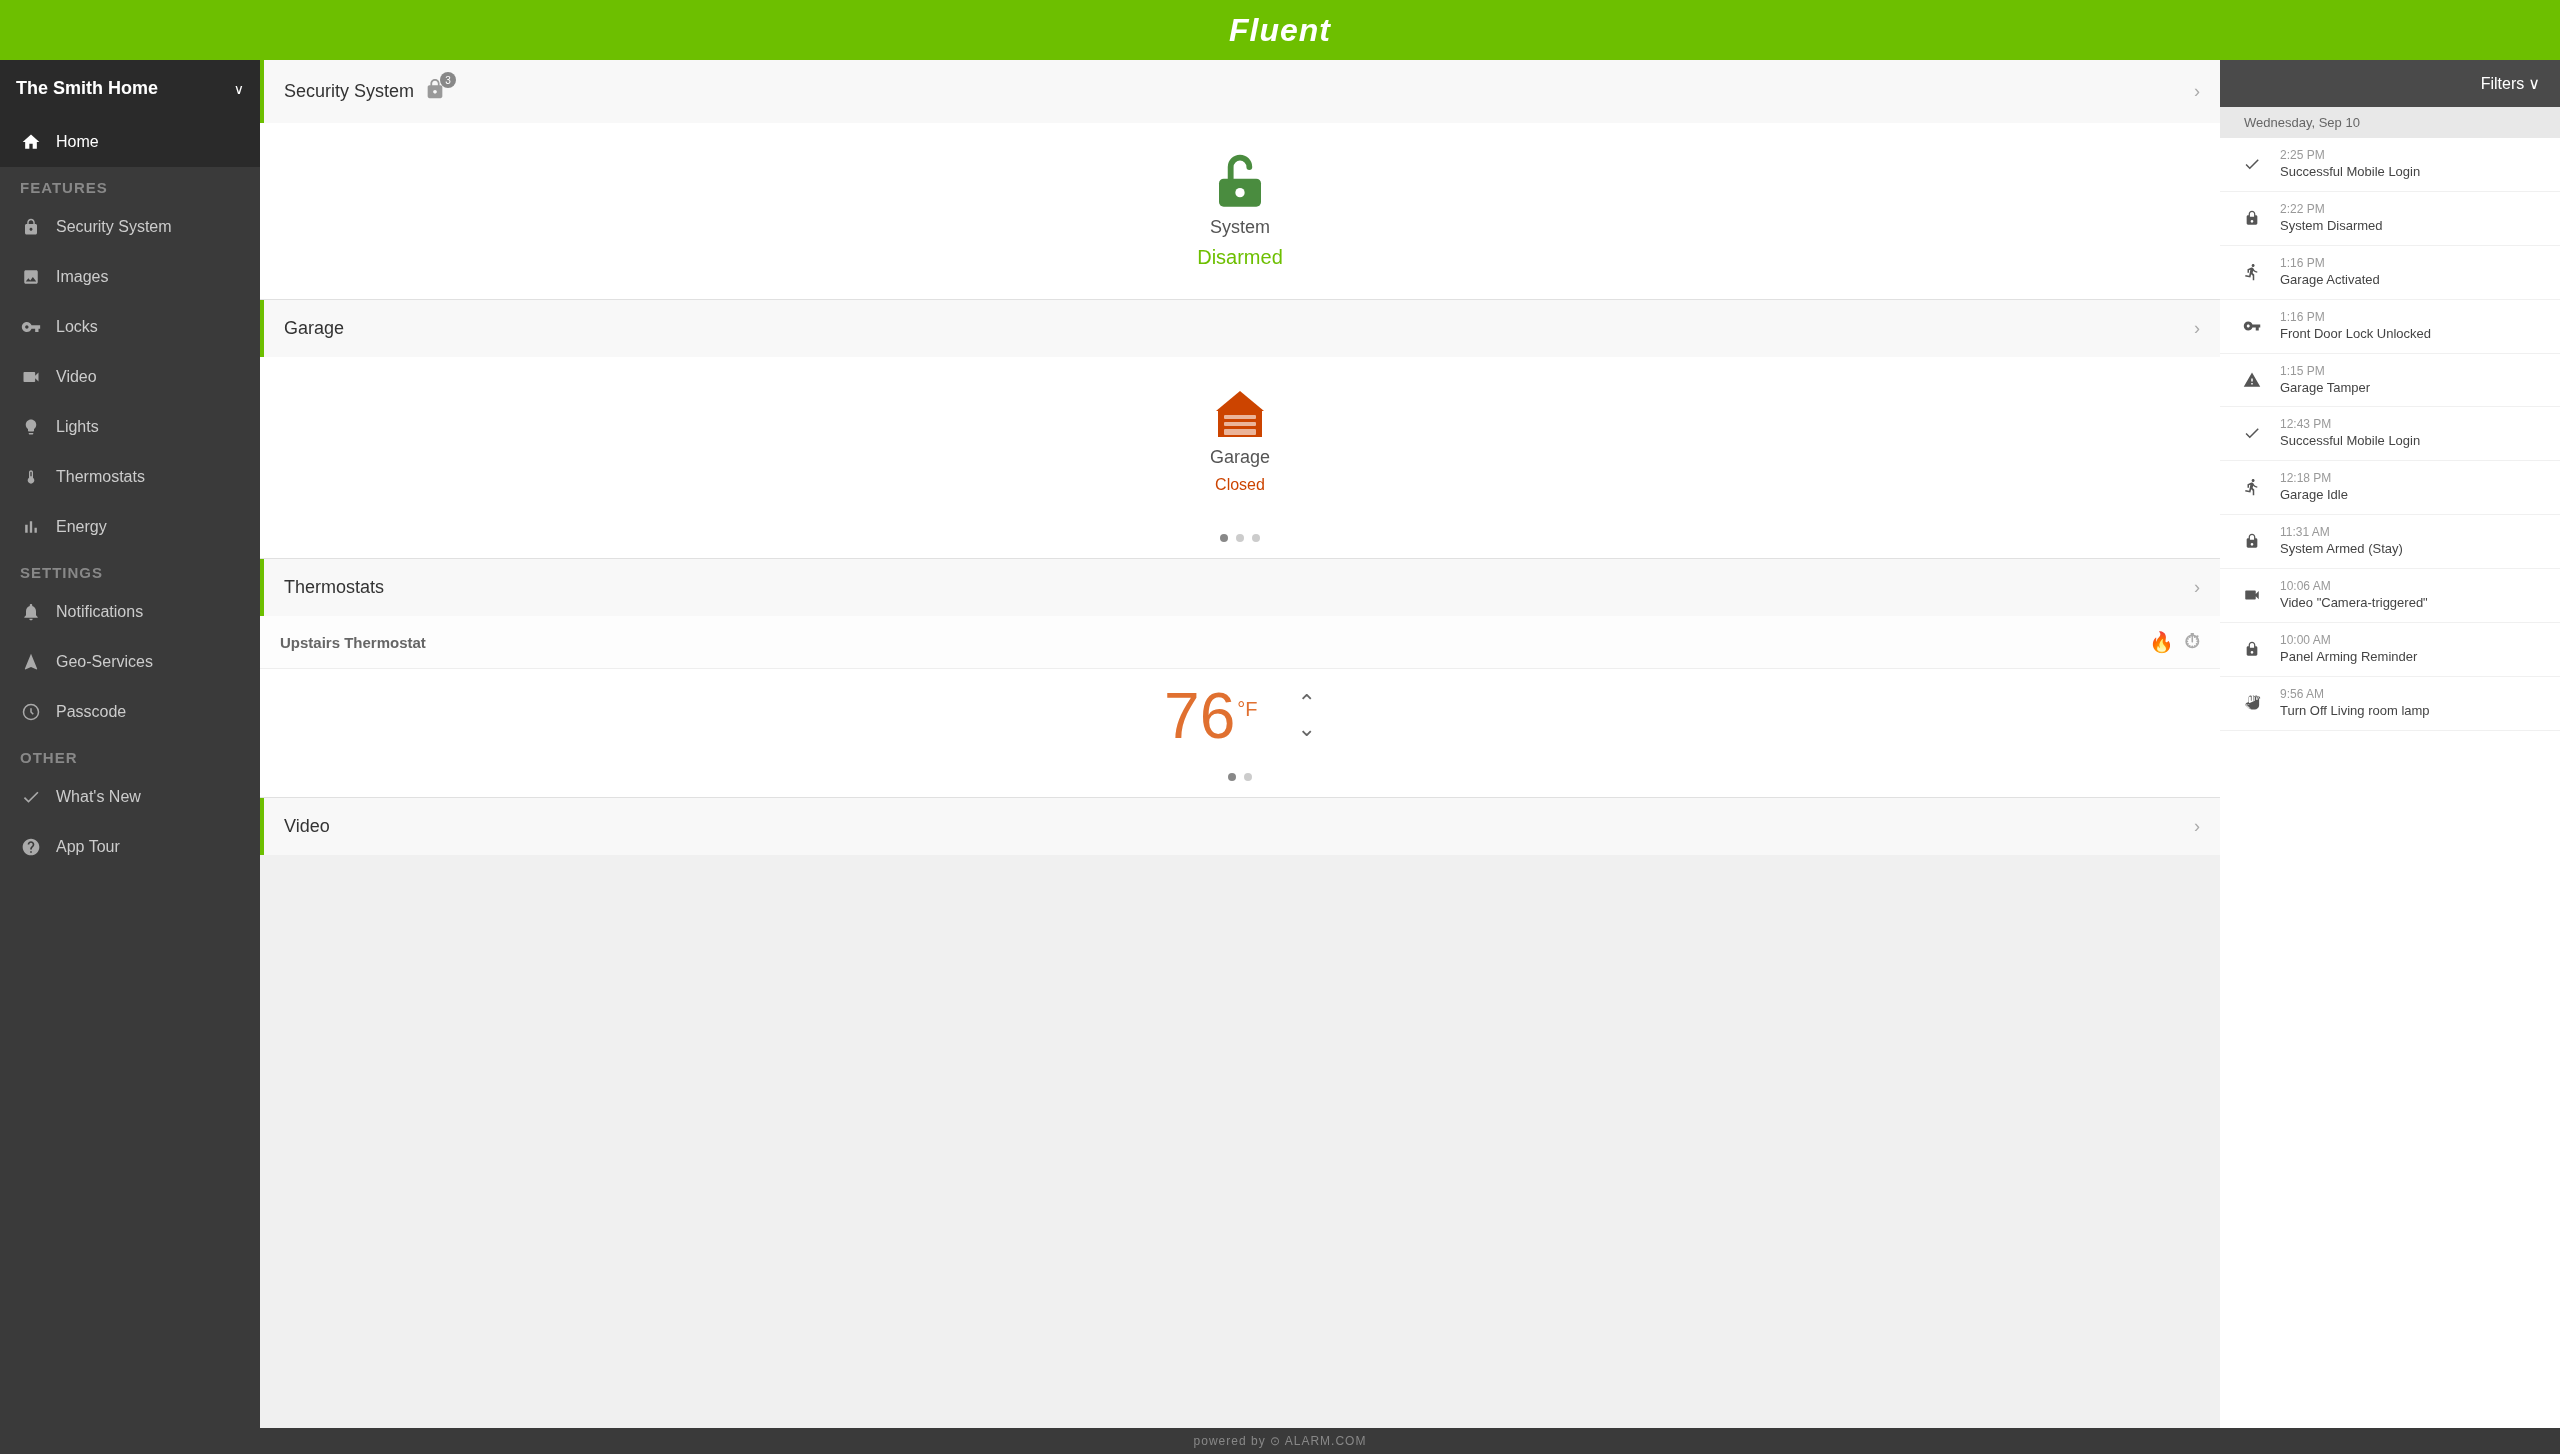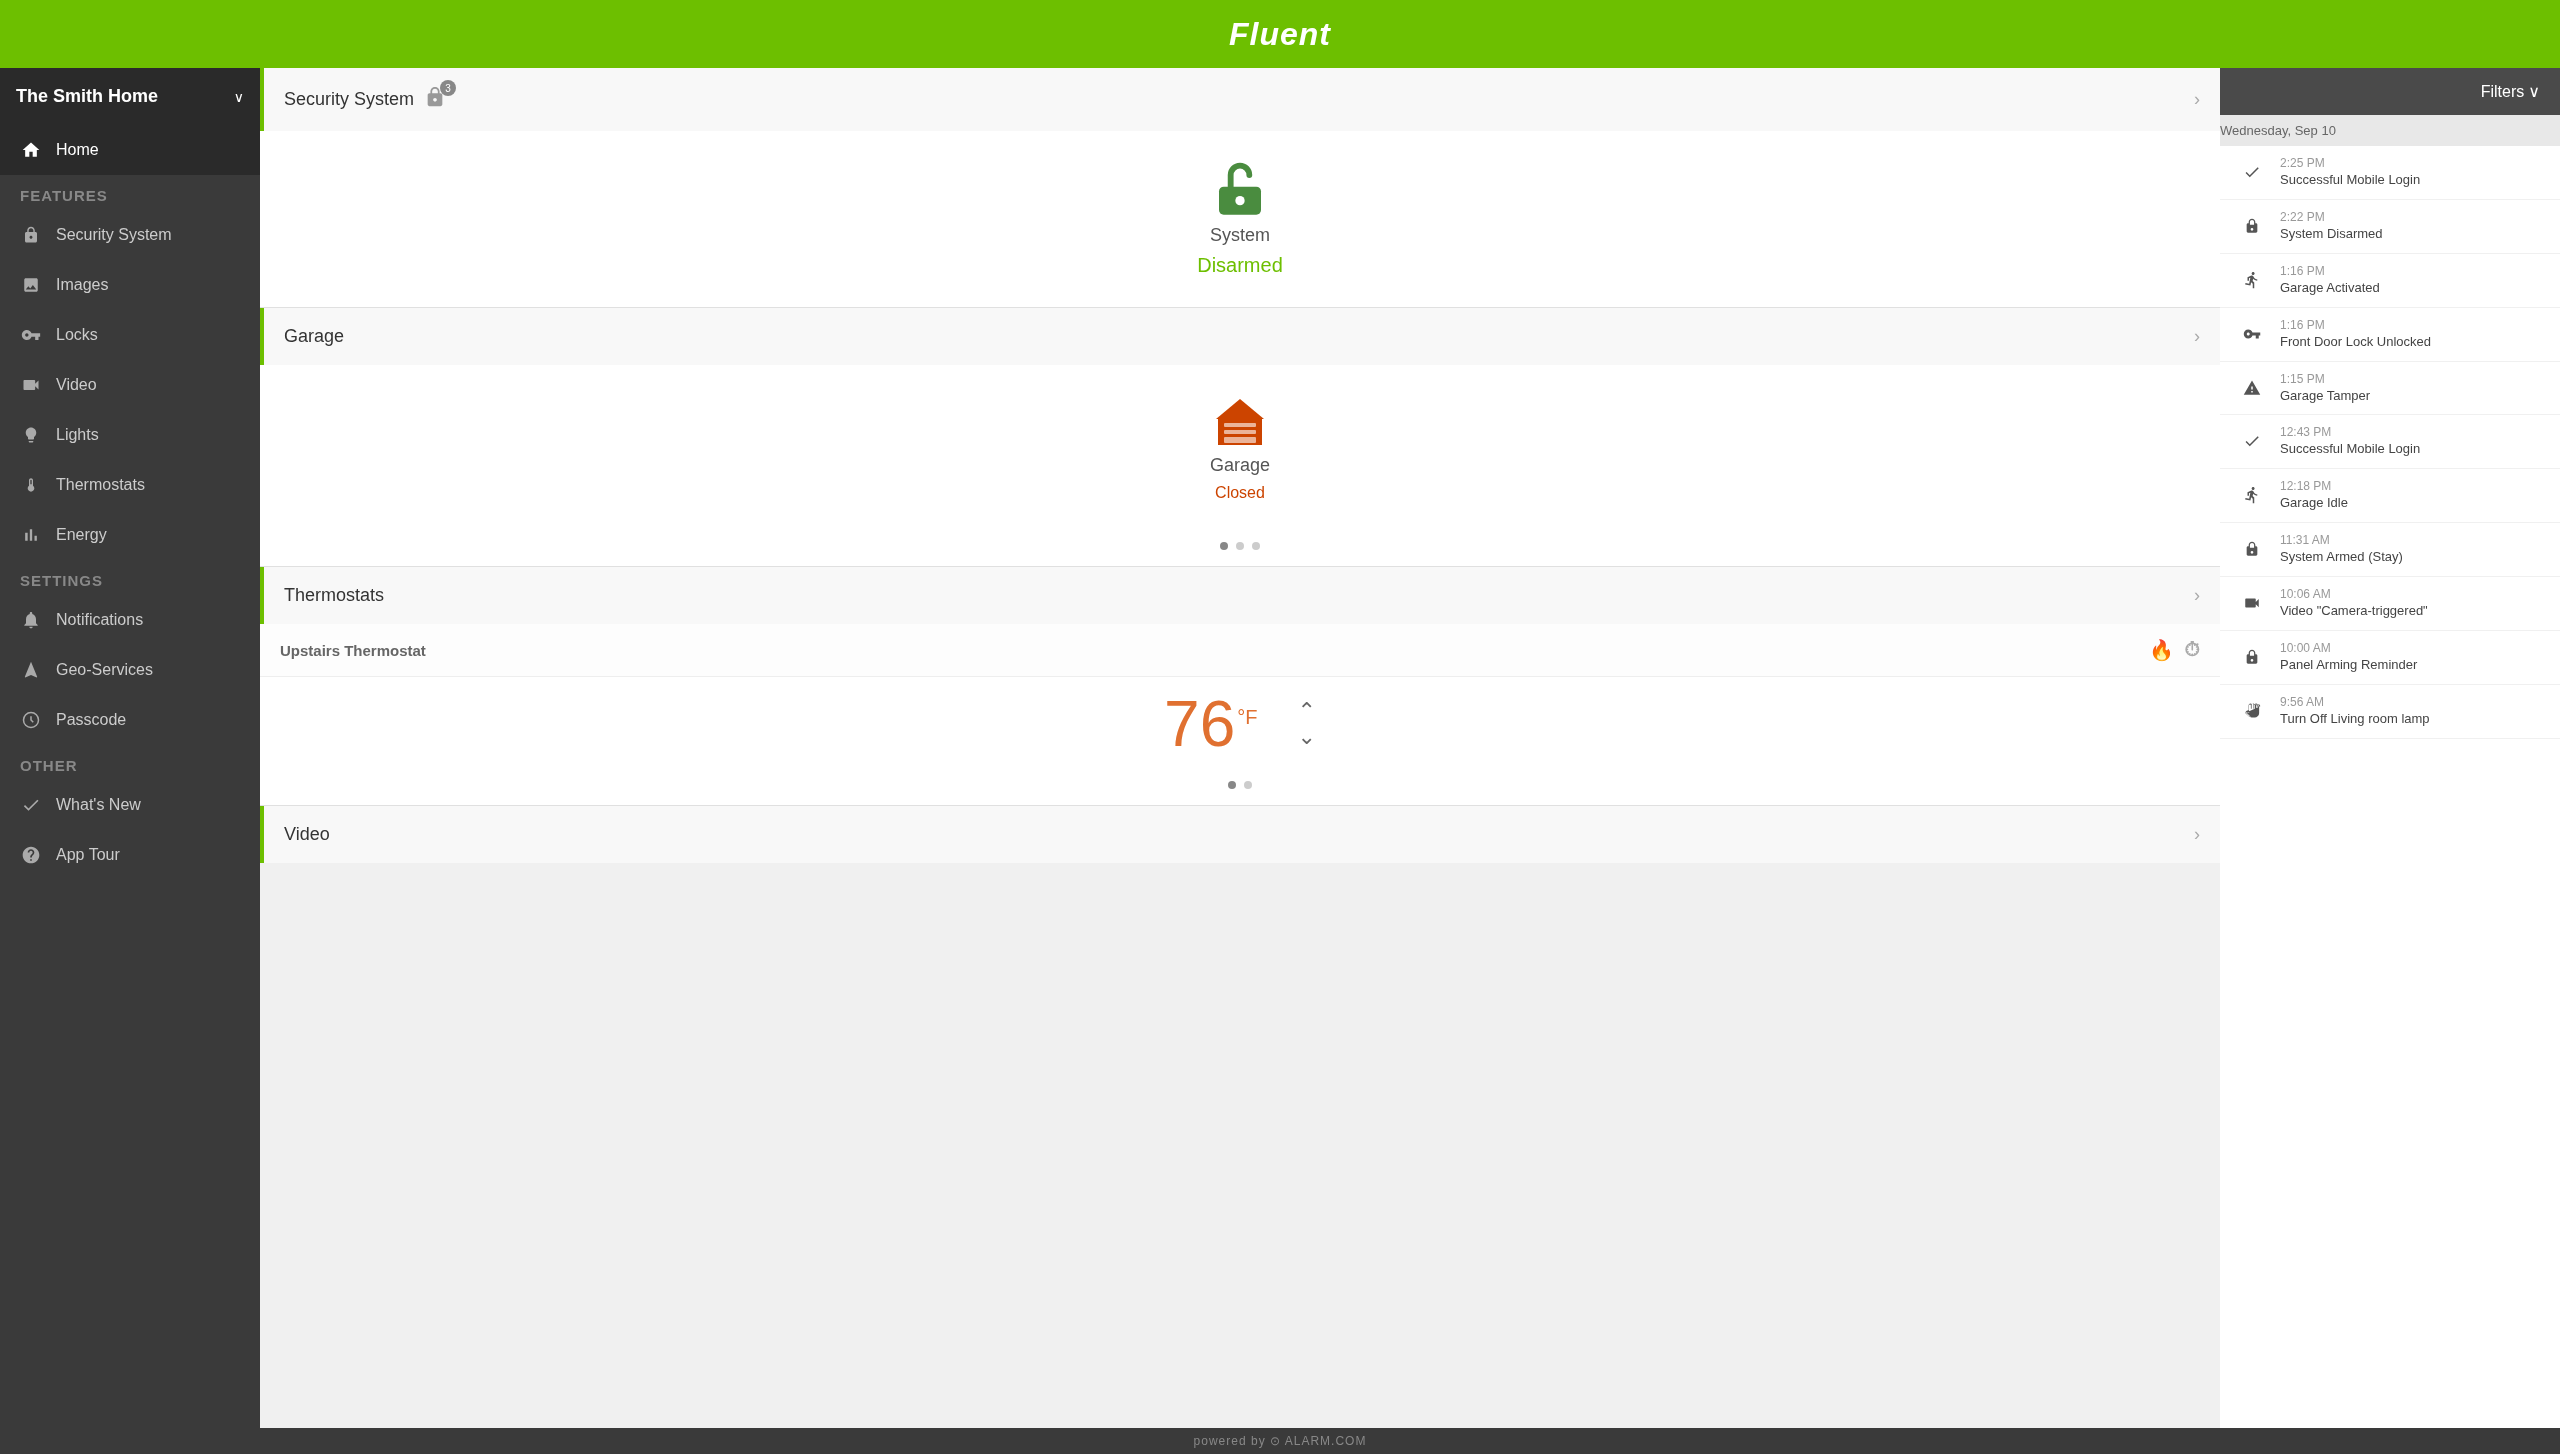"Fluent" .header { height: 68px -> 60px }
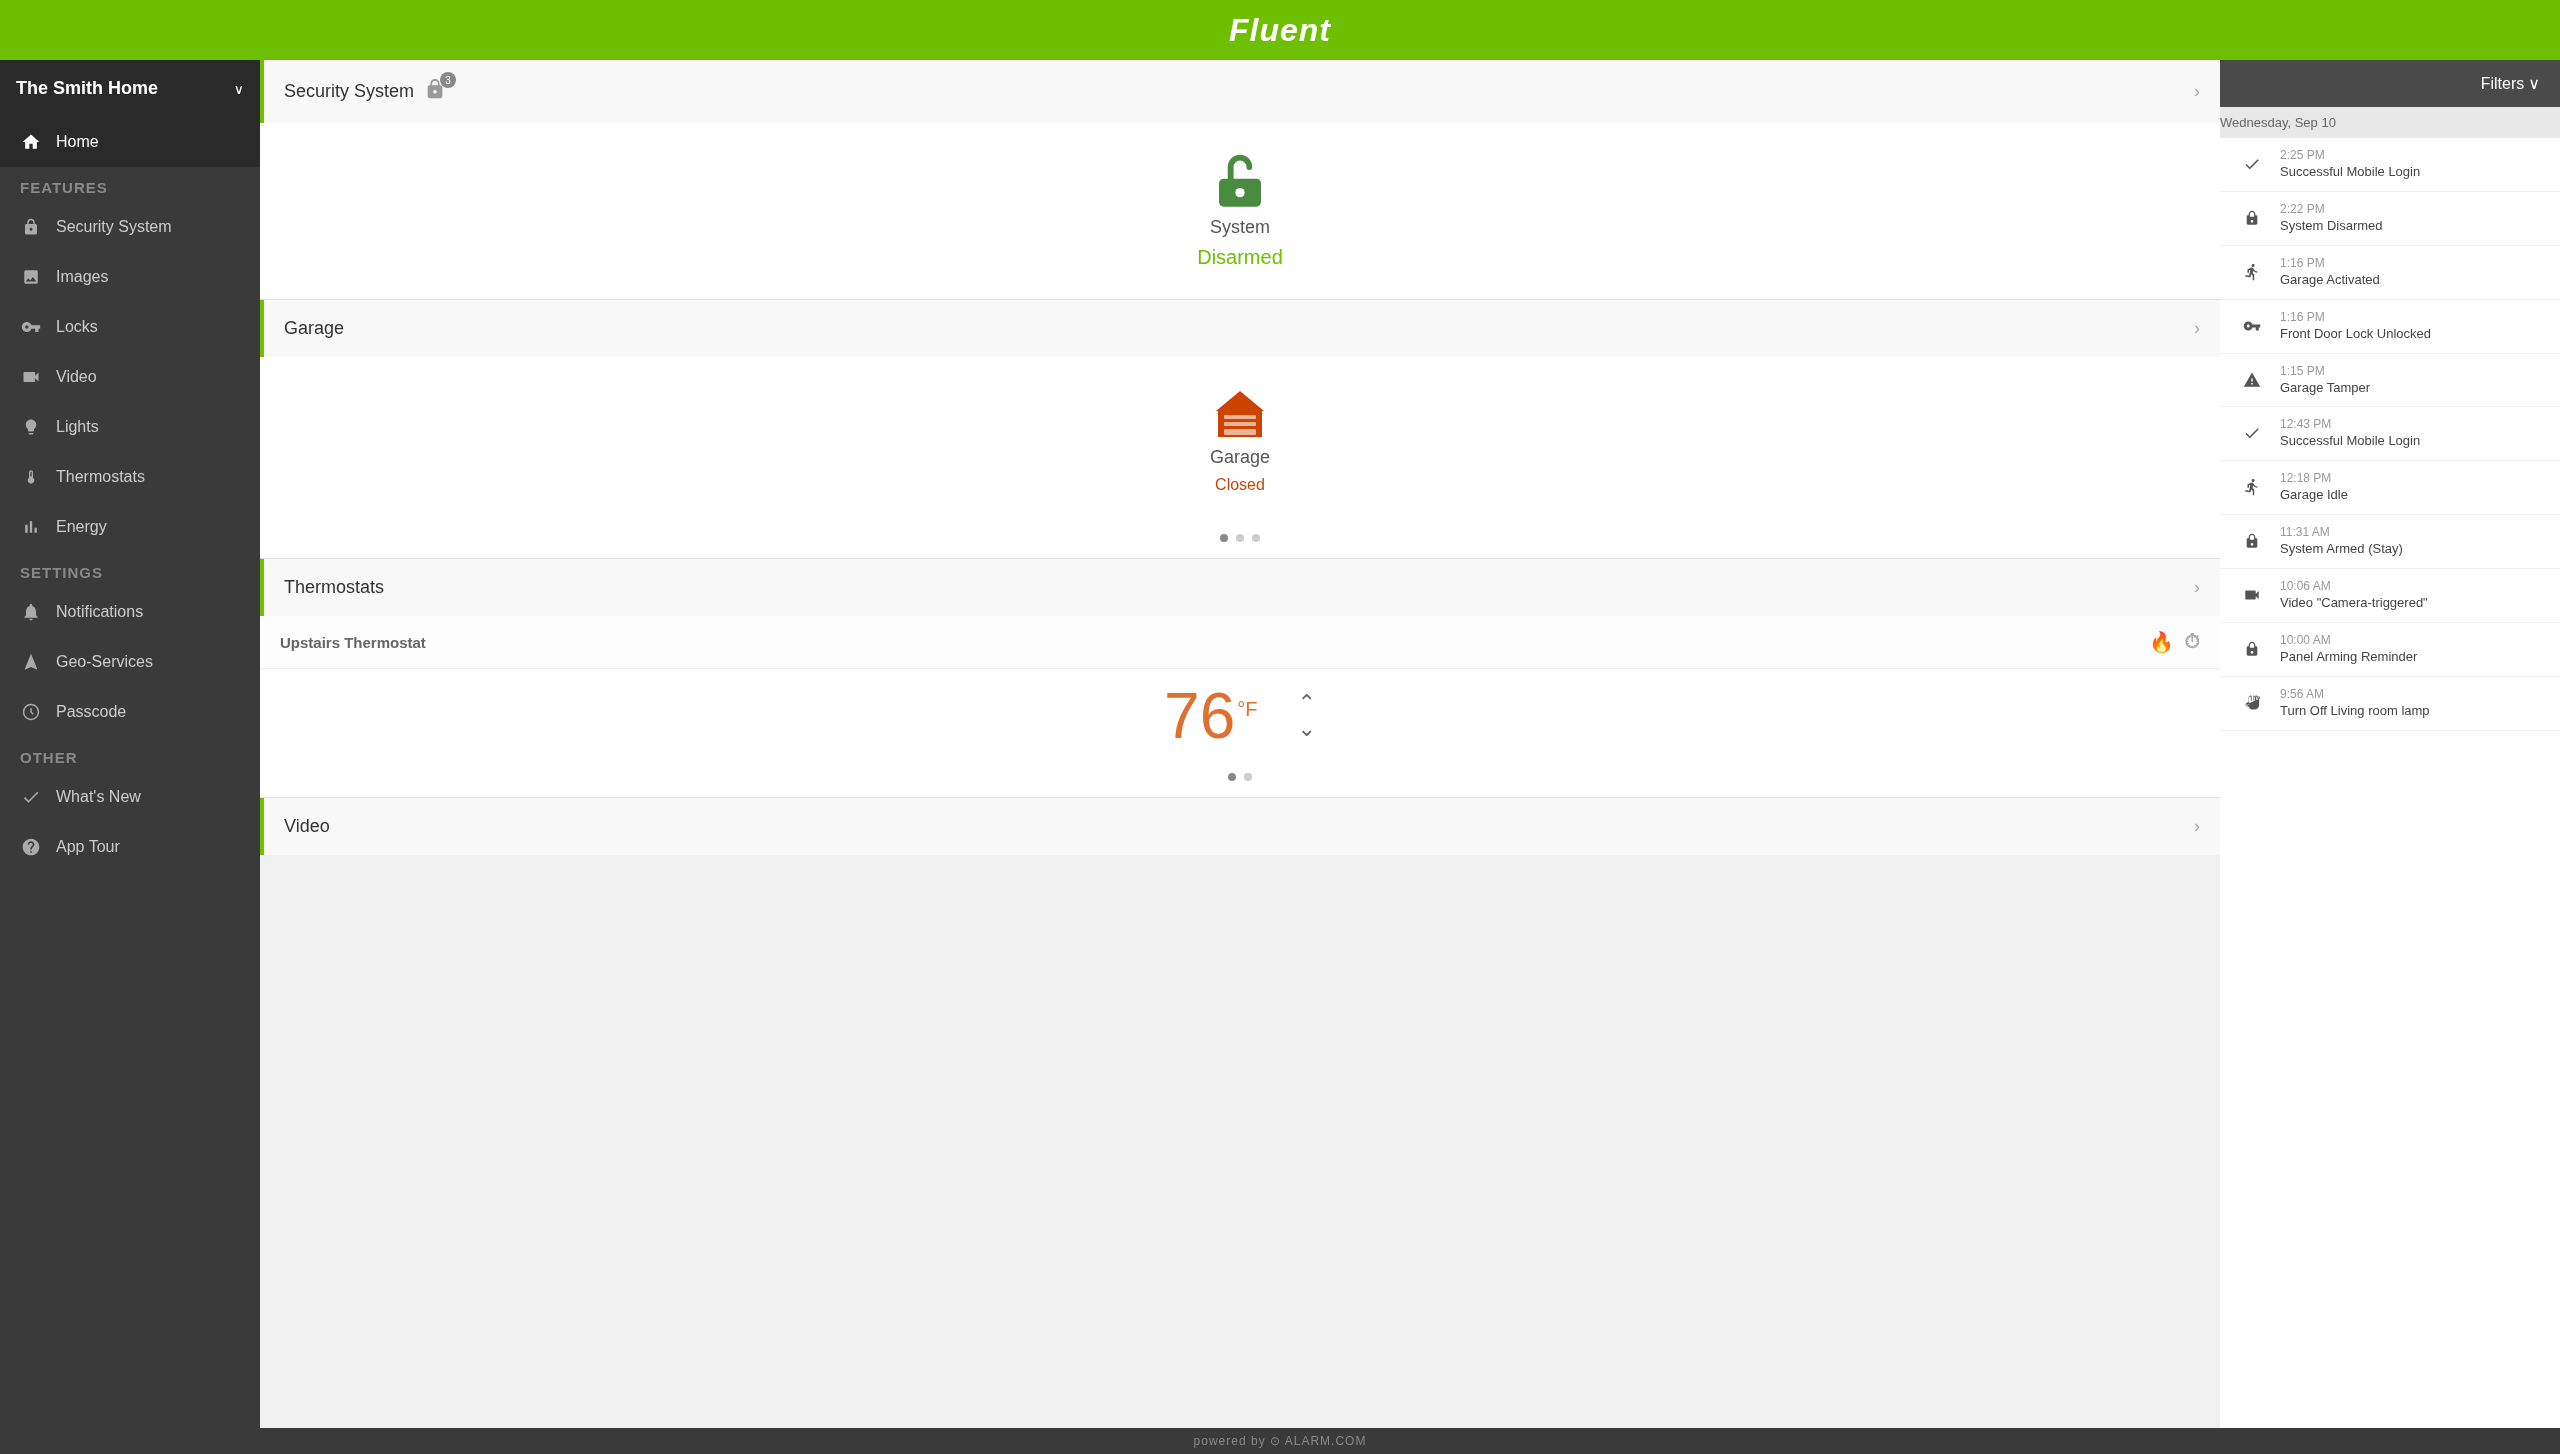"Wednesday, Sep 10" .activity-date-header { padding: 8px 0 -> 8px 24px }
